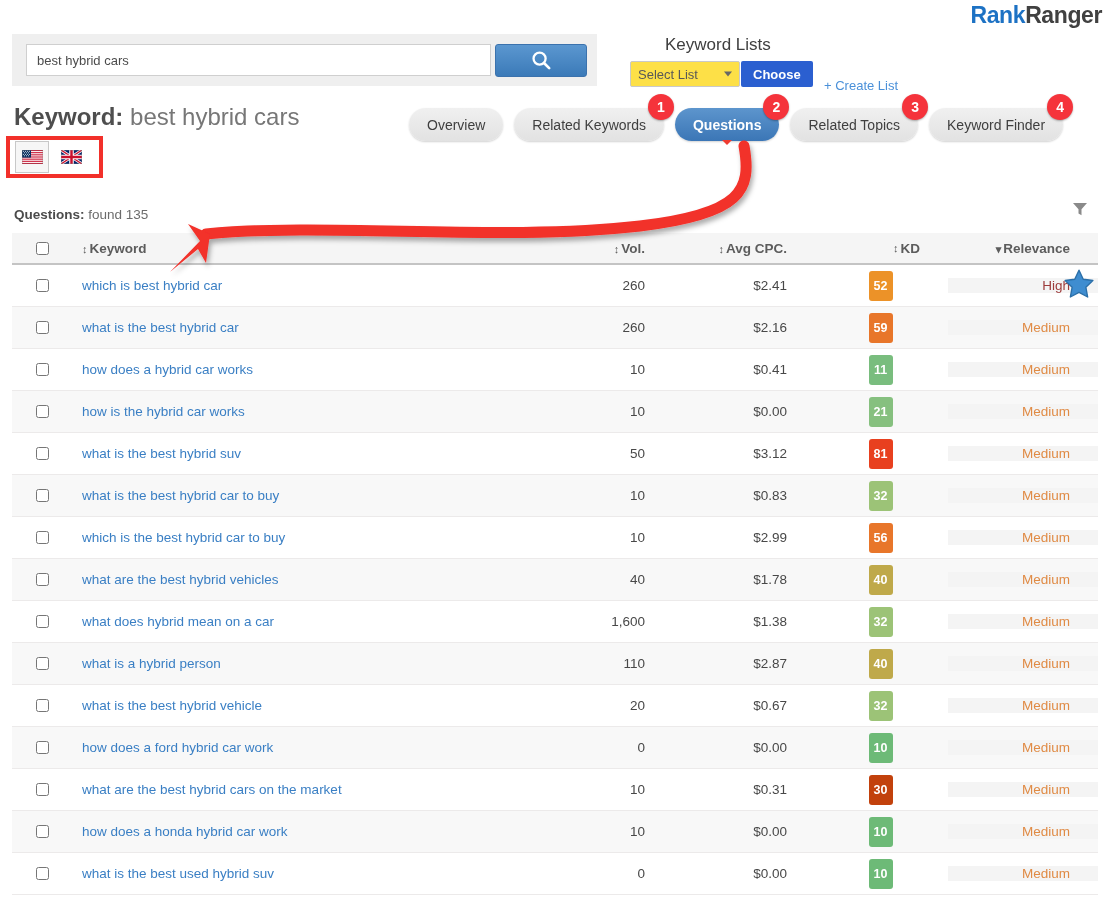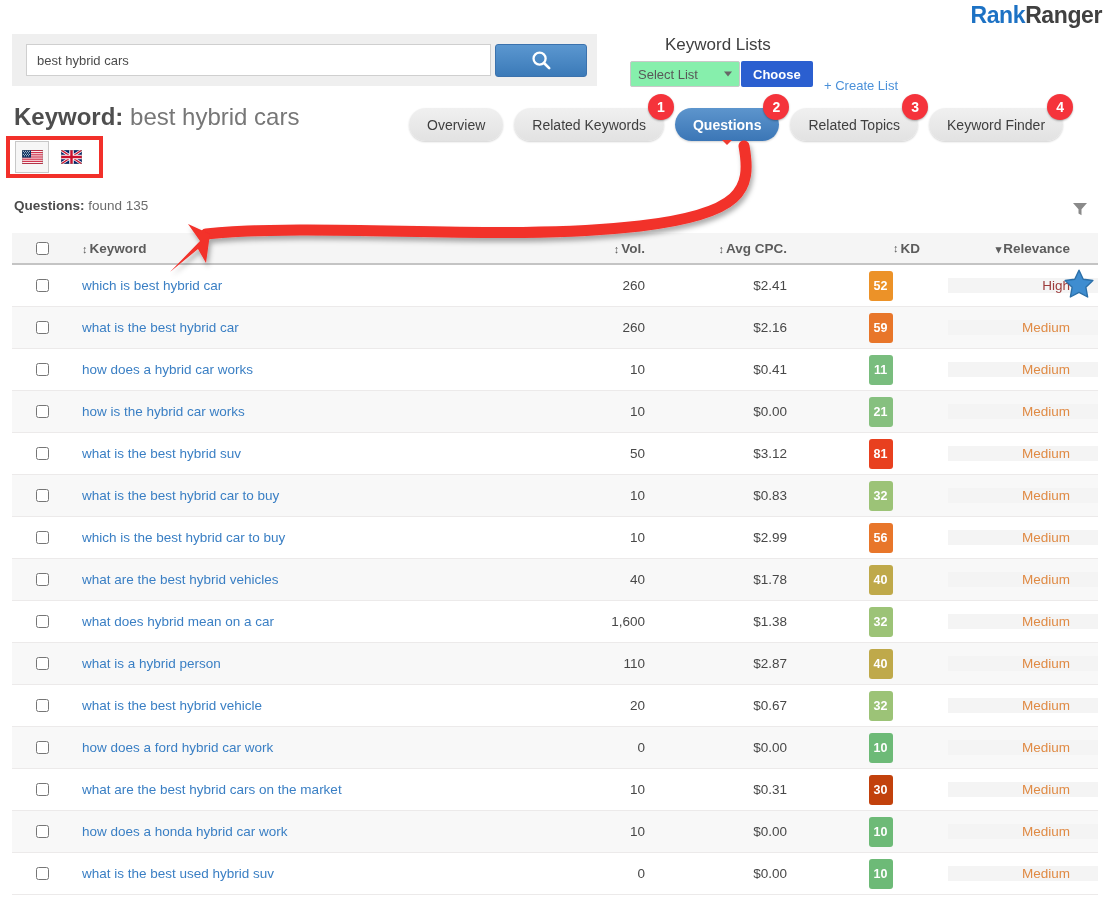"Select List" .kl-select { background: #86efac -> #fde047 }
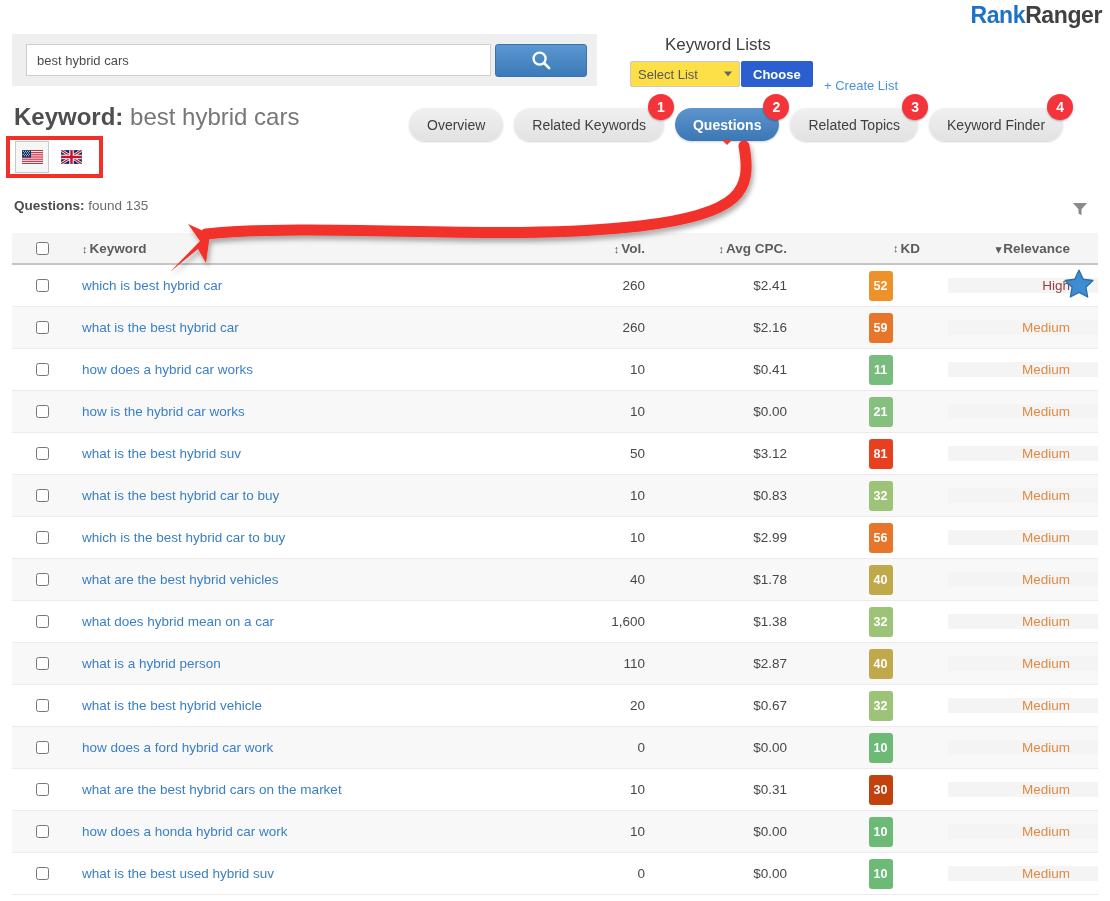"Questions: found 135" .found { top: 198px -> 207px }
